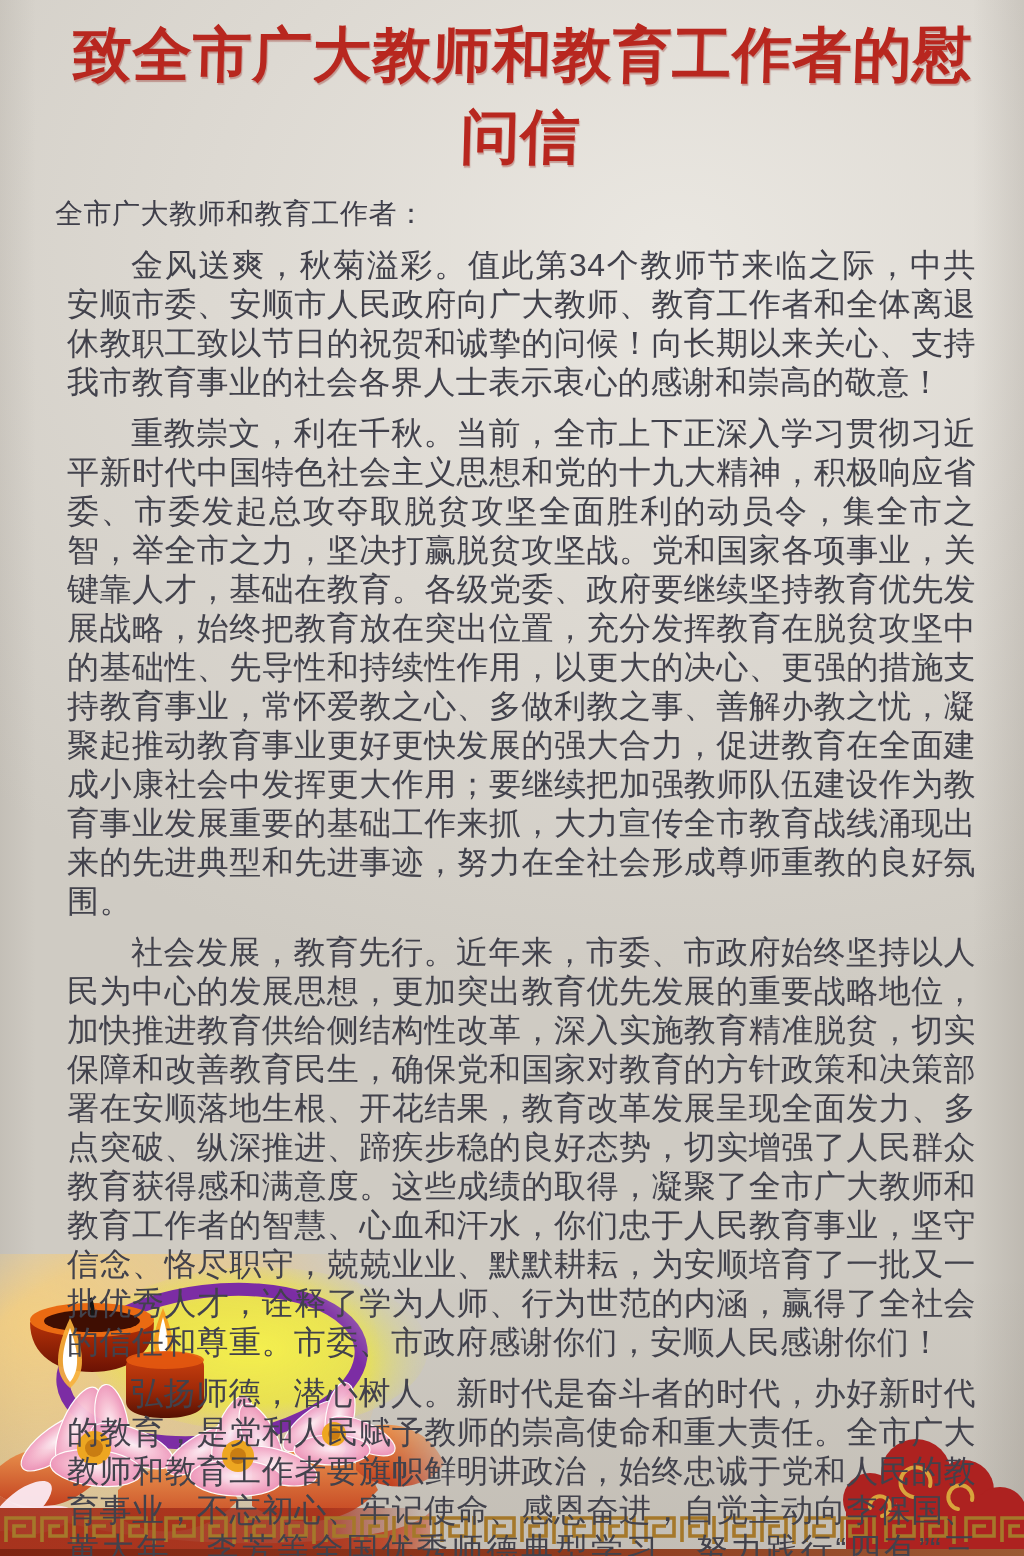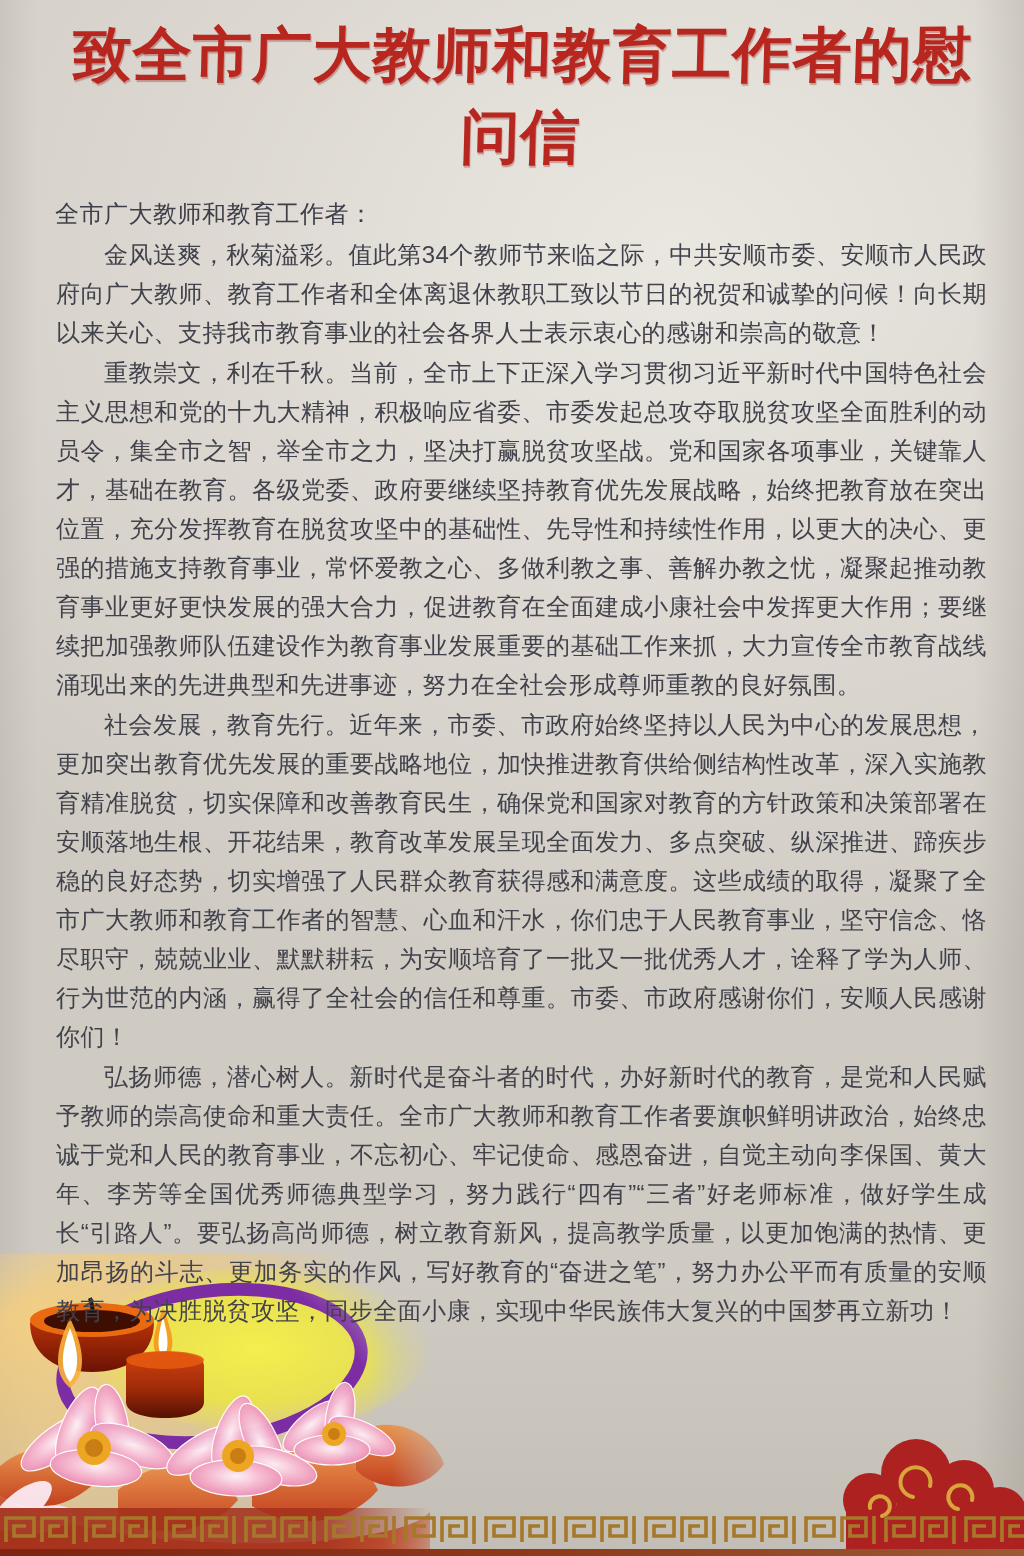"全市广大教师和教育工作者：" .salutation { font-size: 24px -> 28px }
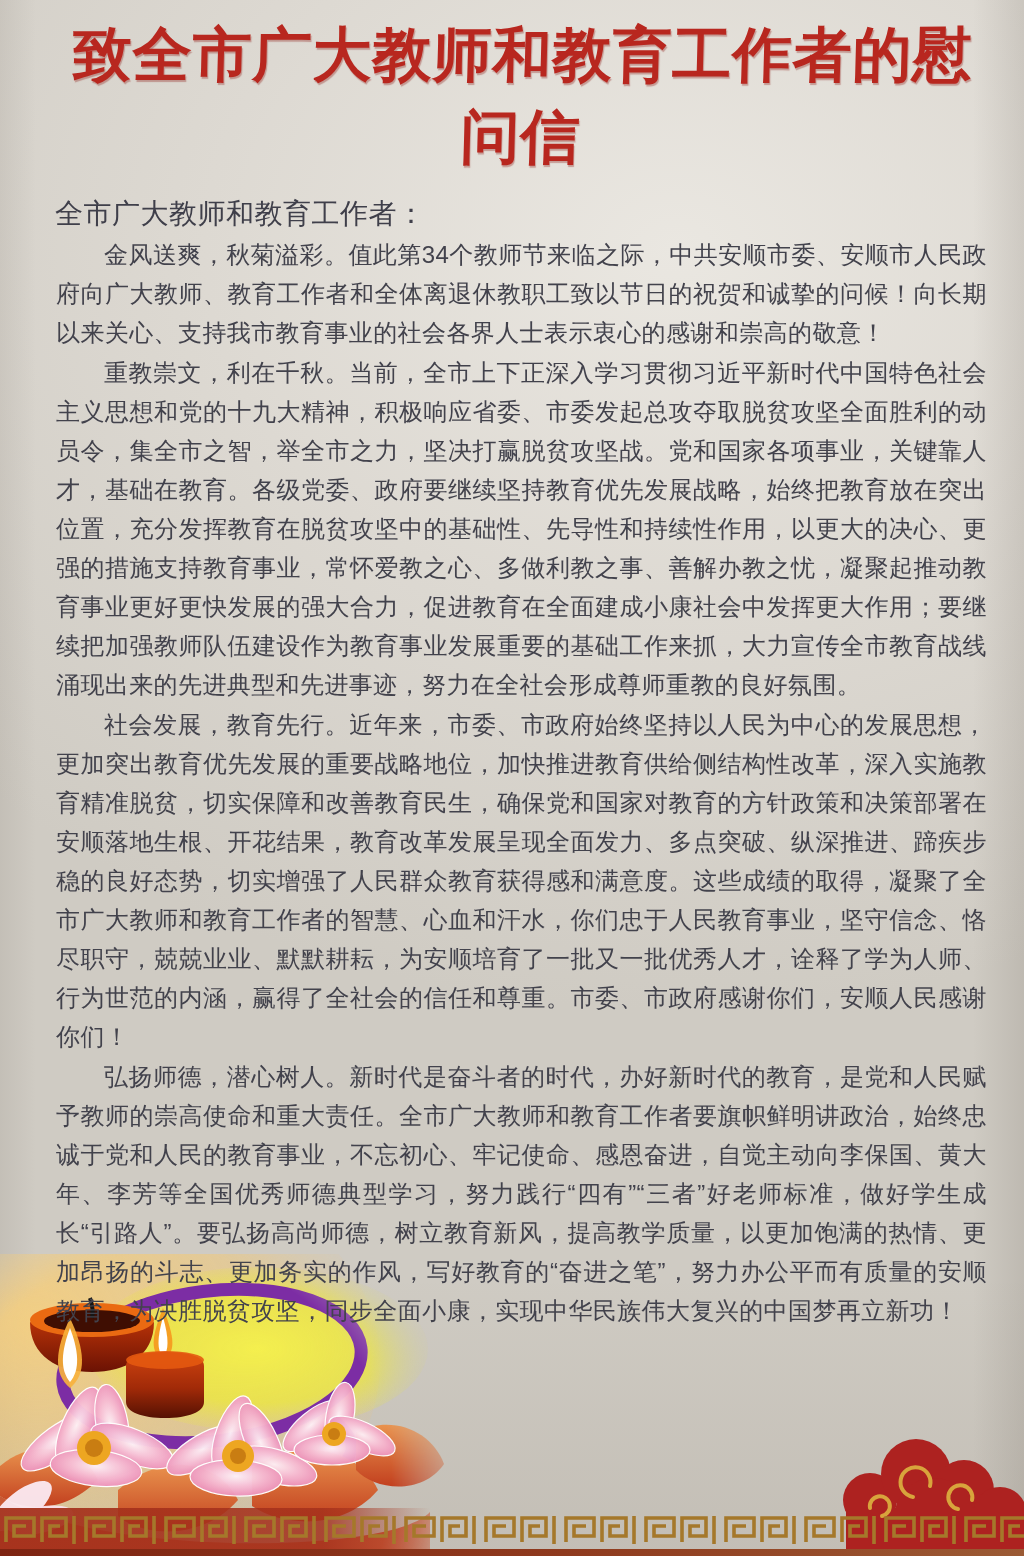"金风送爽，秋菊溢彩。值此第34个教师节来临之际，中共安顺市委、安顺市人民政府向广" .para { font-size: 24px -> 32px; margin: 1px -> 12px }
